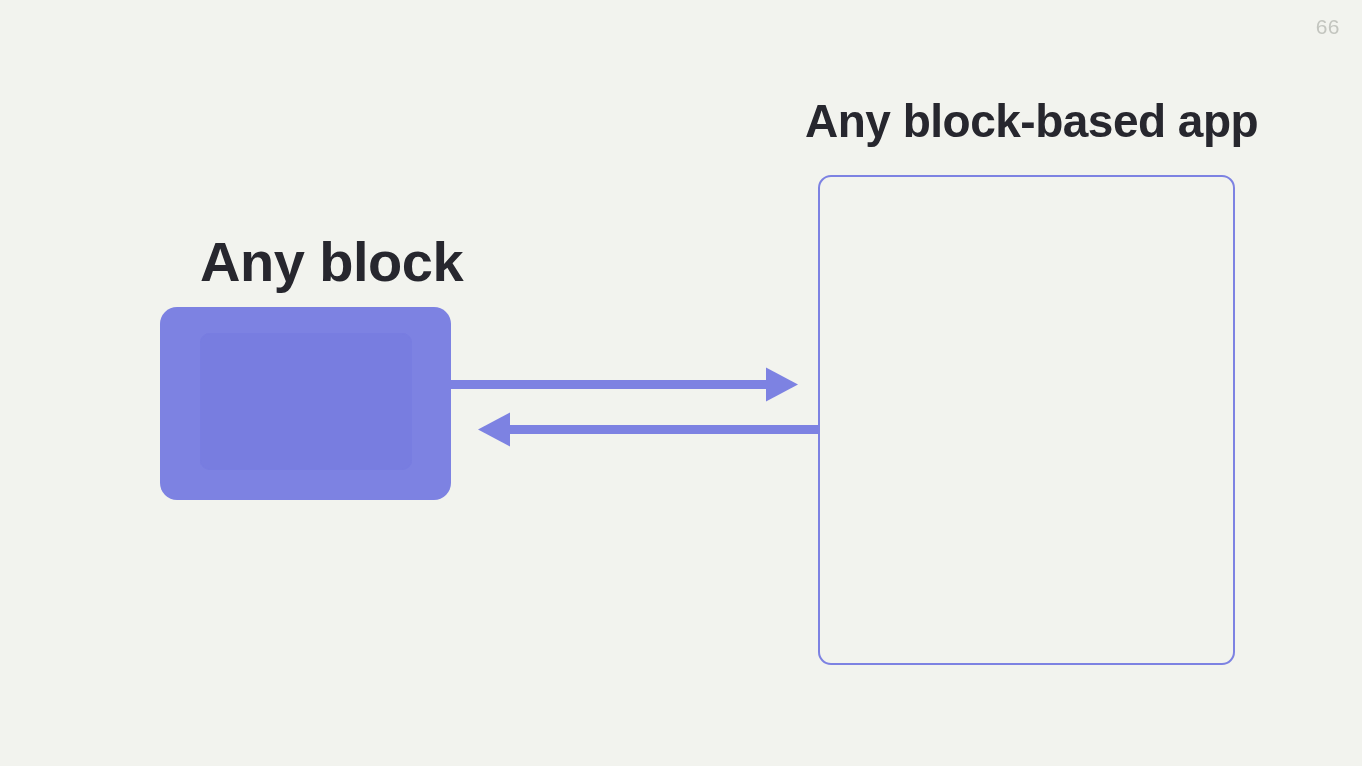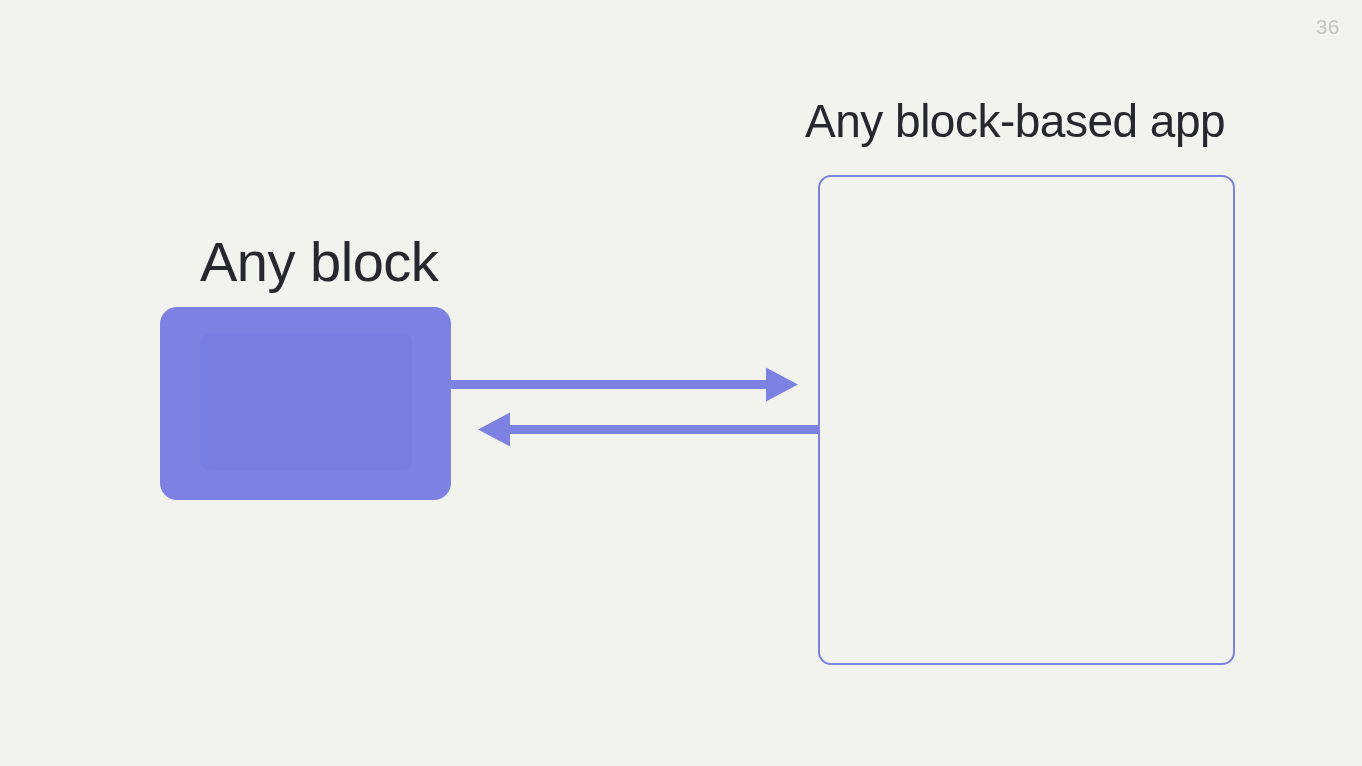"36" div.page-number { text: 36 -> 66 }
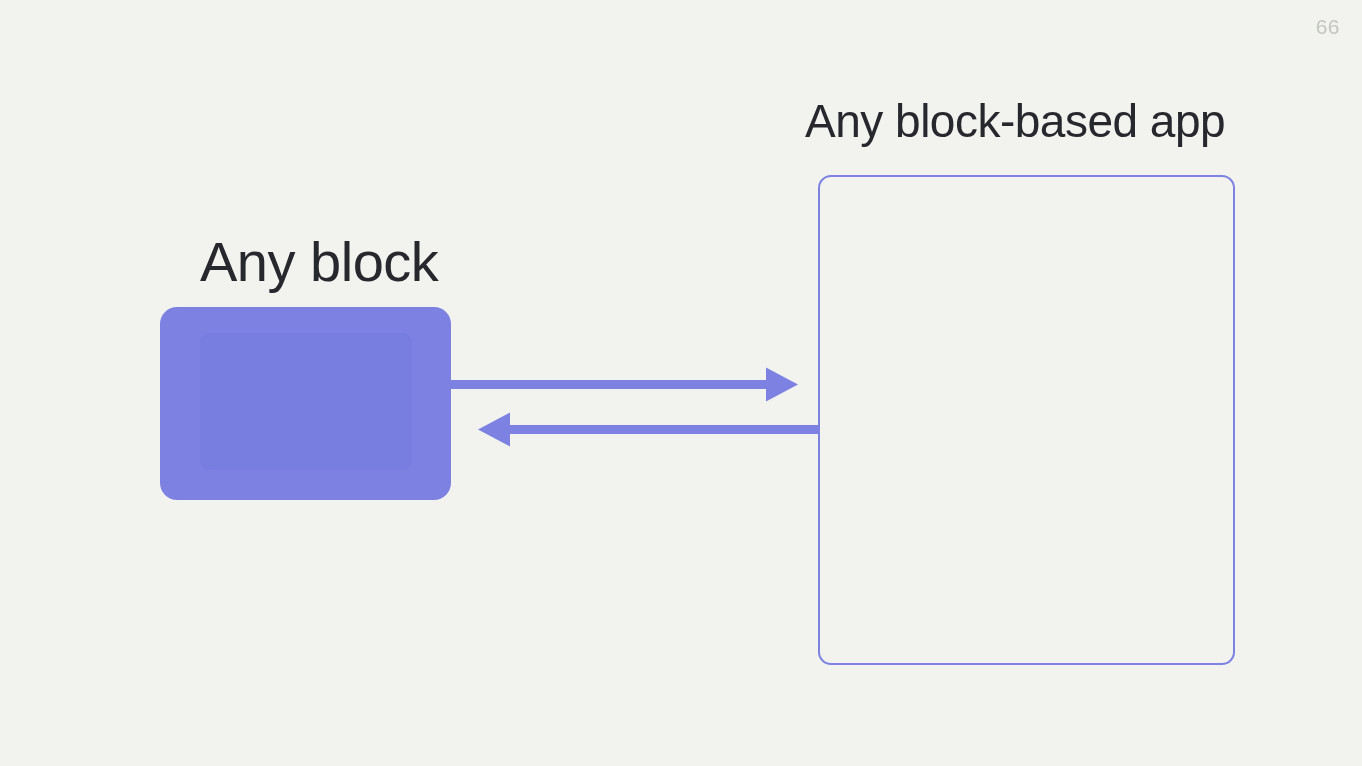"Any block-based app" .label { font-weight: 400 -> 700 }
